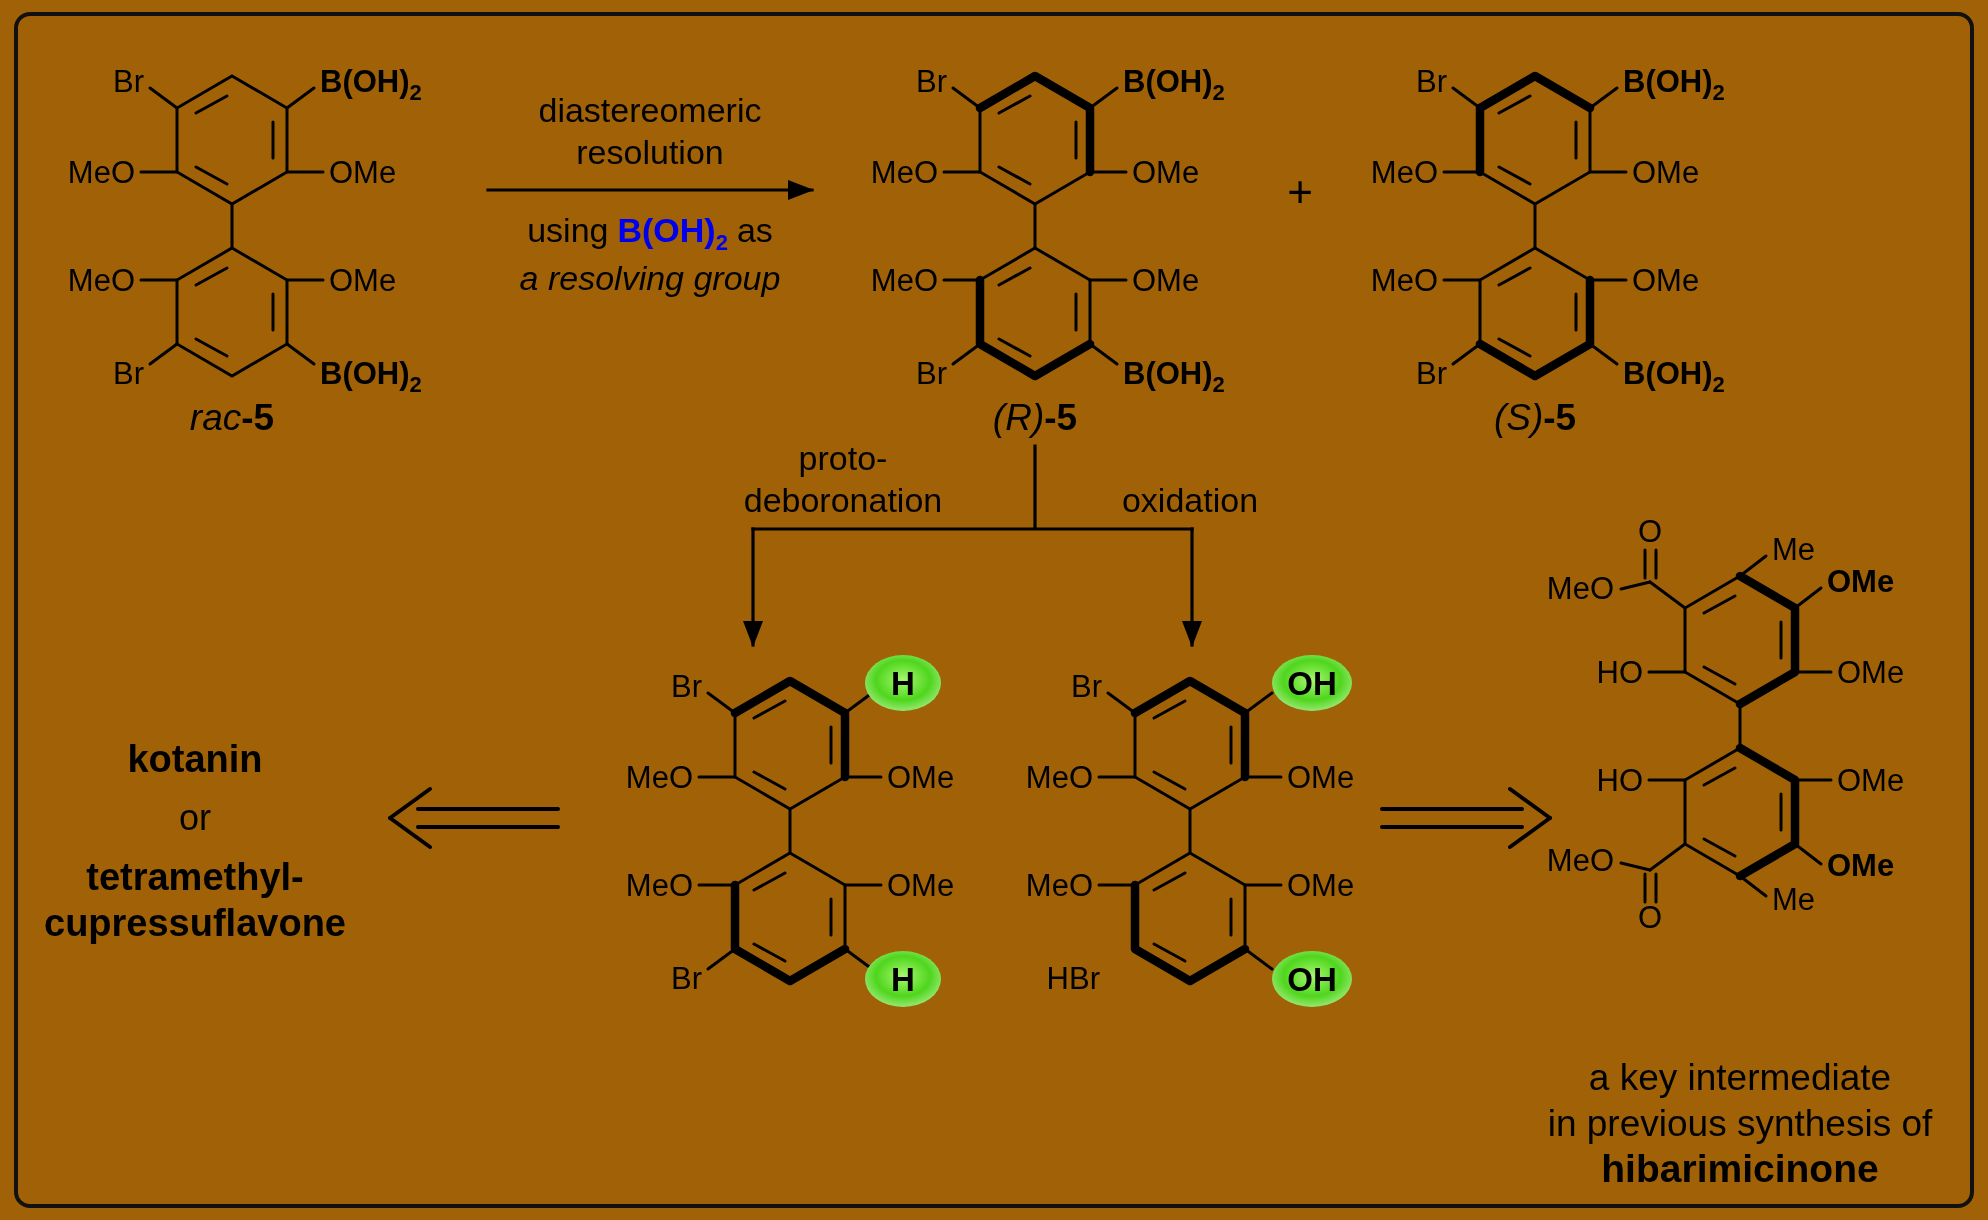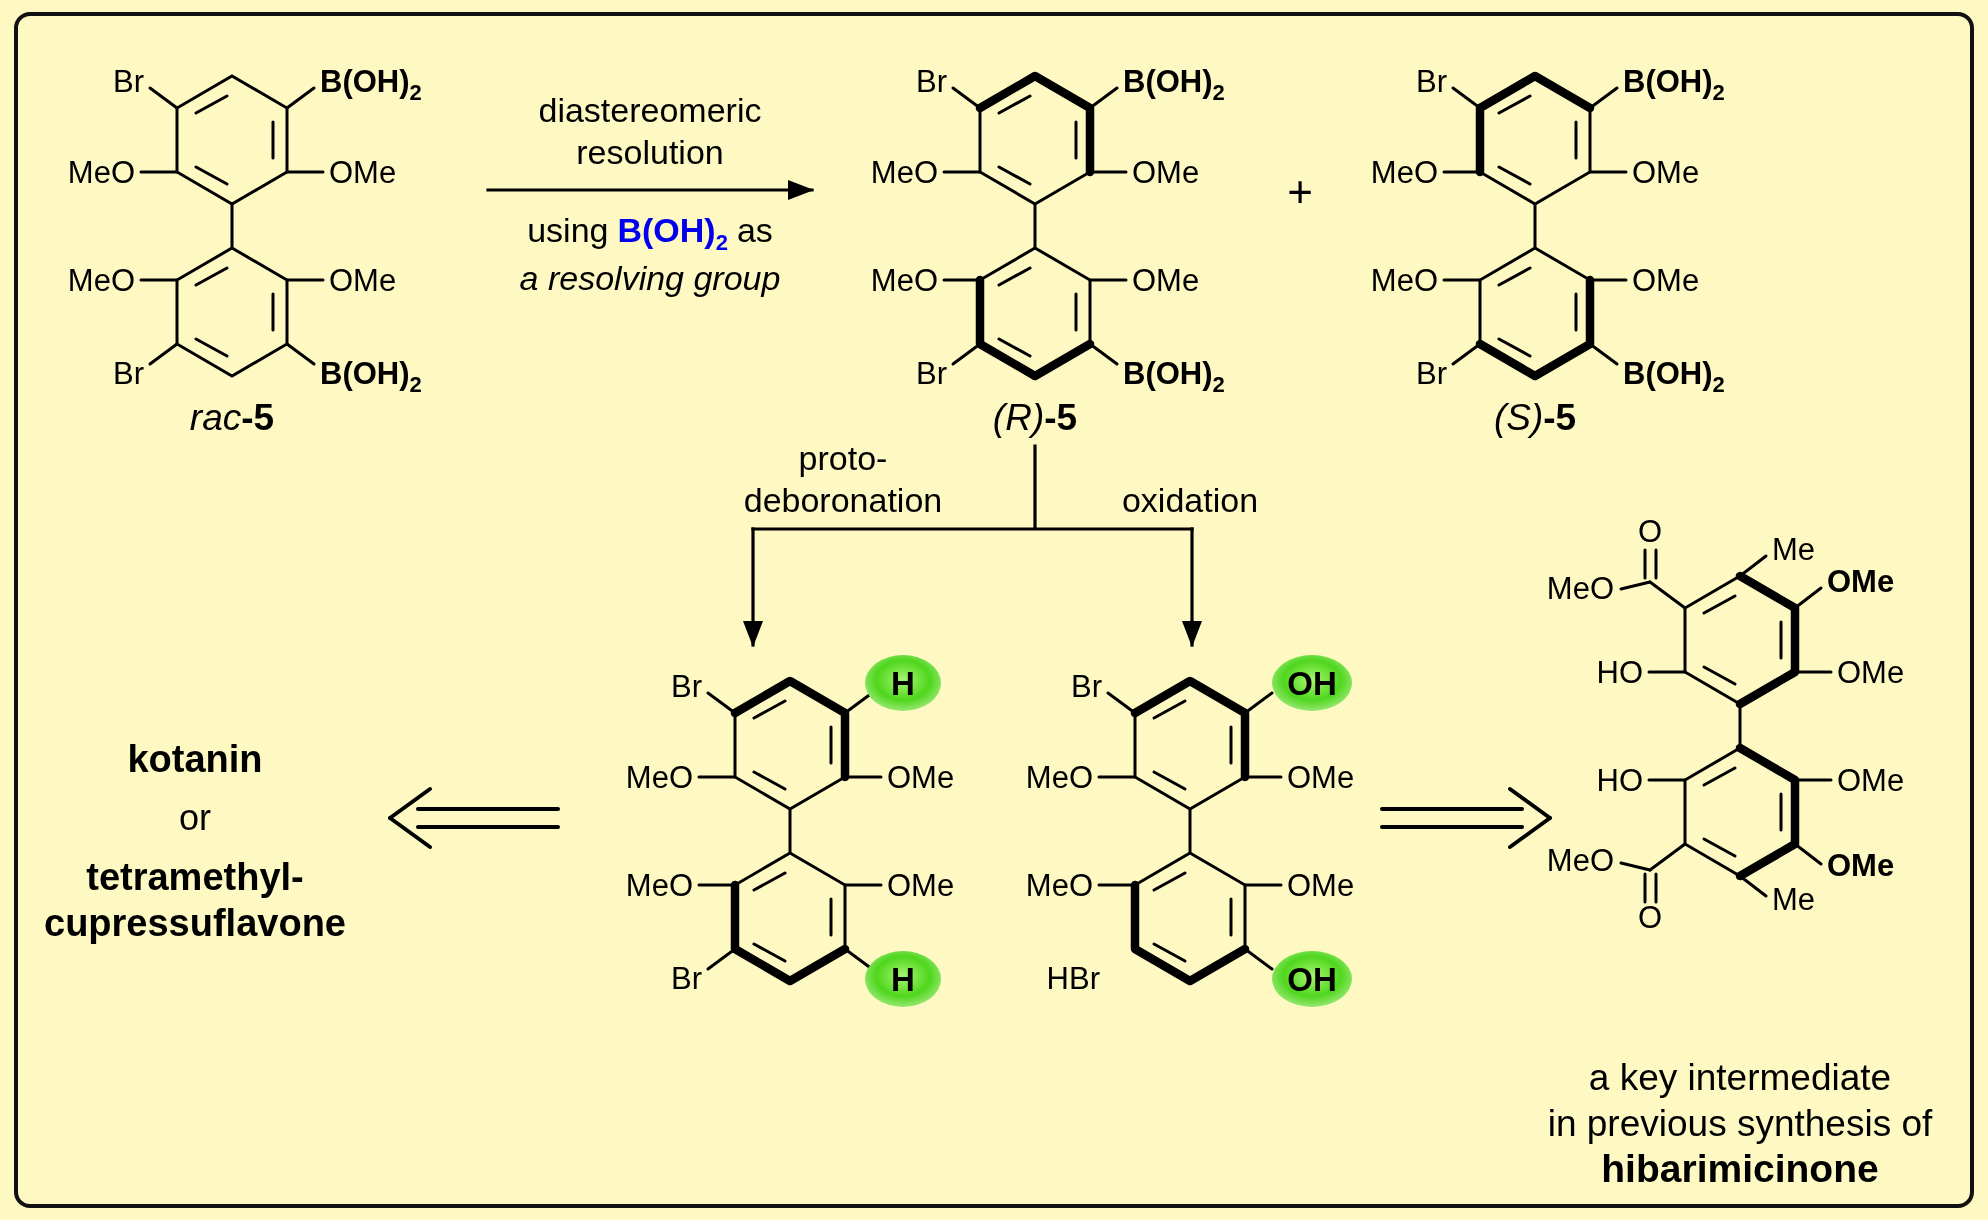"Br" #canvas { background: #fef9c3 -> #a16207 }
